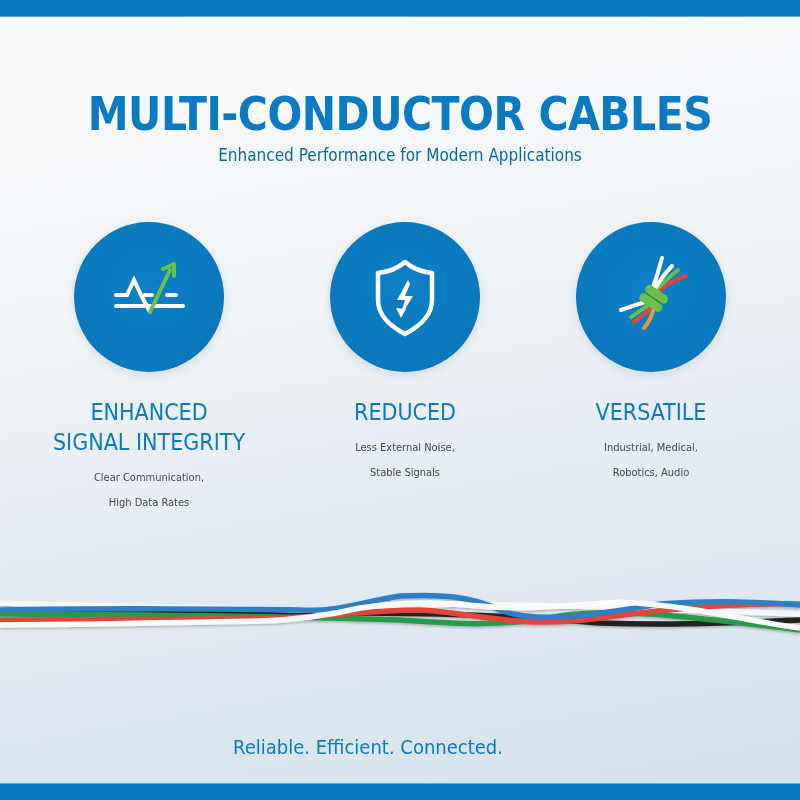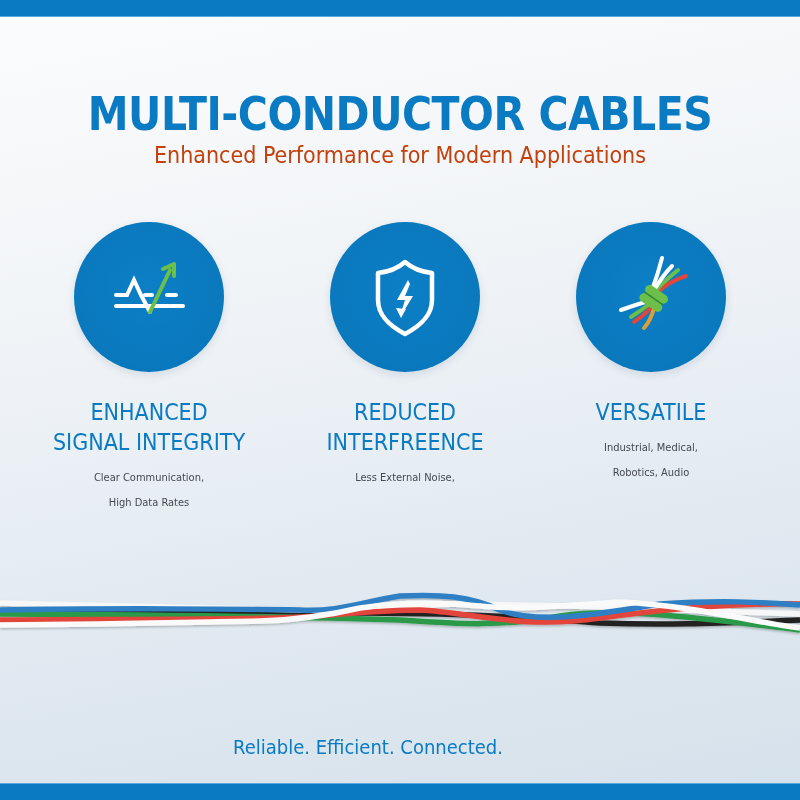"Enhanced Performance for Modern" .subtitle { color: #c2410c -> #0369a1; font-size: 23px -> 17px }
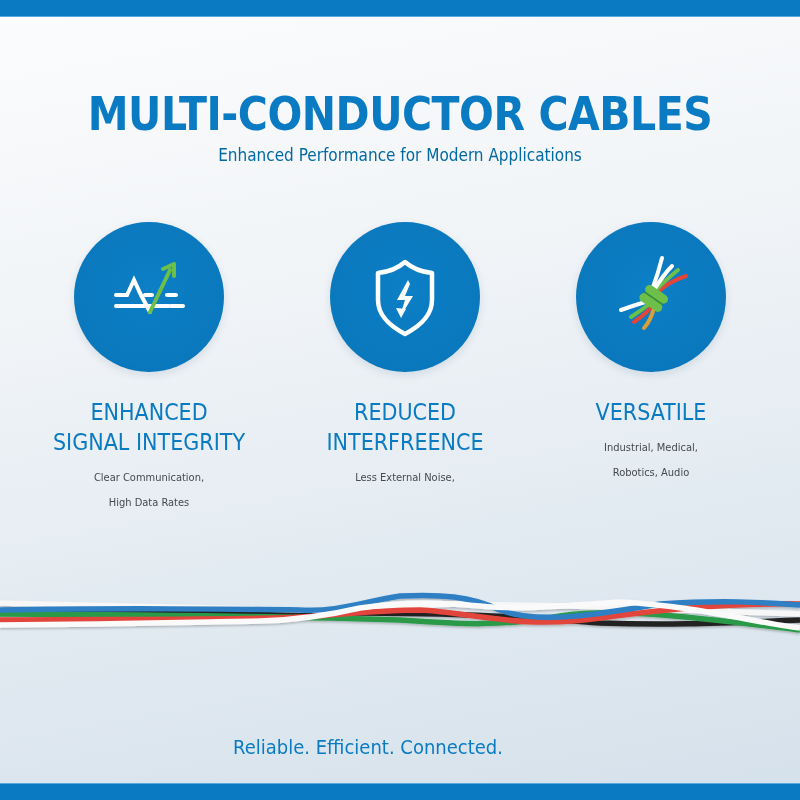"INTERFREENCE" div { html: <div>INTERFREENCE</div> -> none }
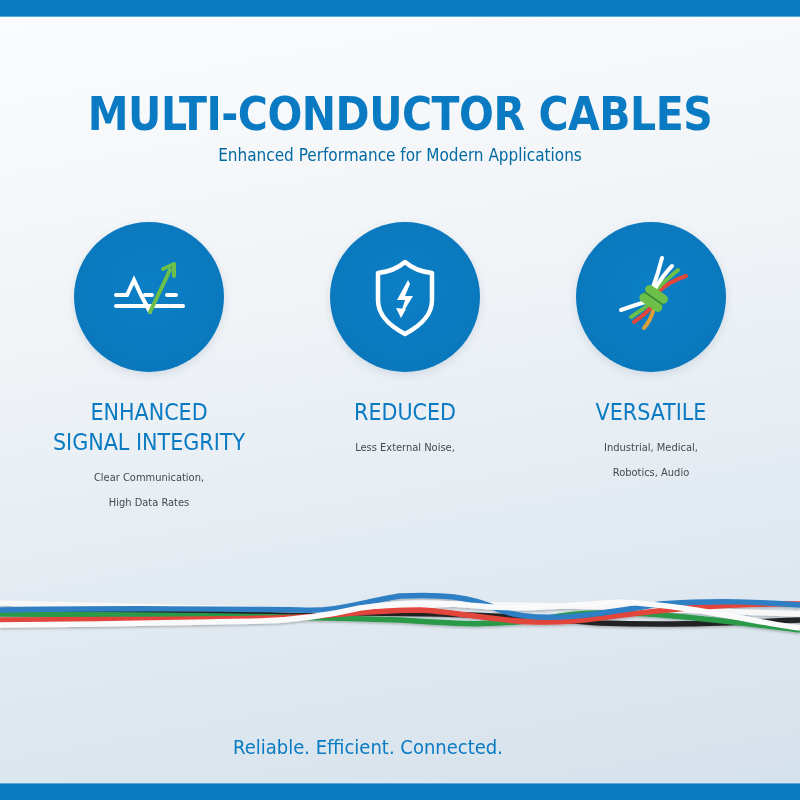"Stable Signals" div { html: none -> <div>Stable Signals</div> }
